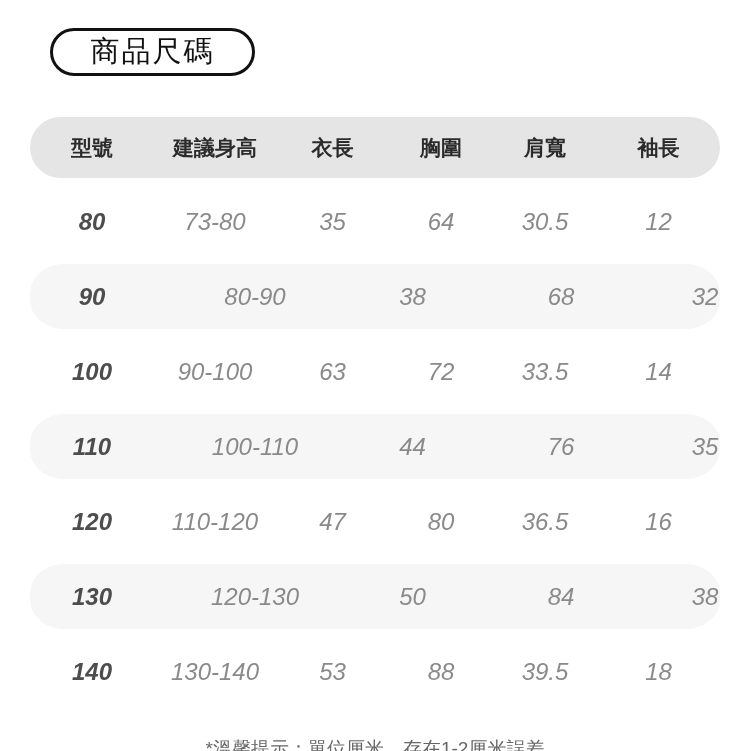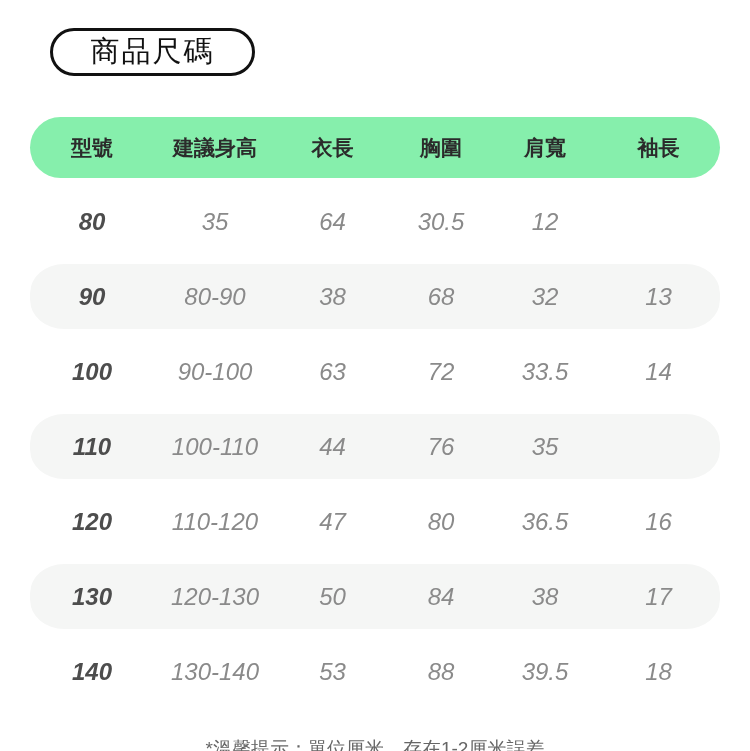"型號" .header-row { background: #86efac -> #e5e5e5 }
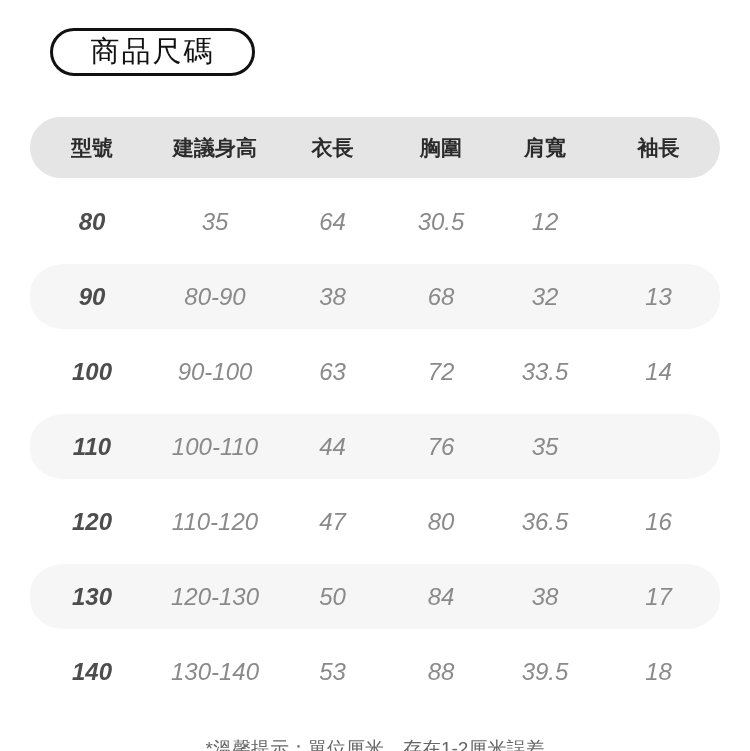"73-80" span { html: none -> <span>73-80</span> }
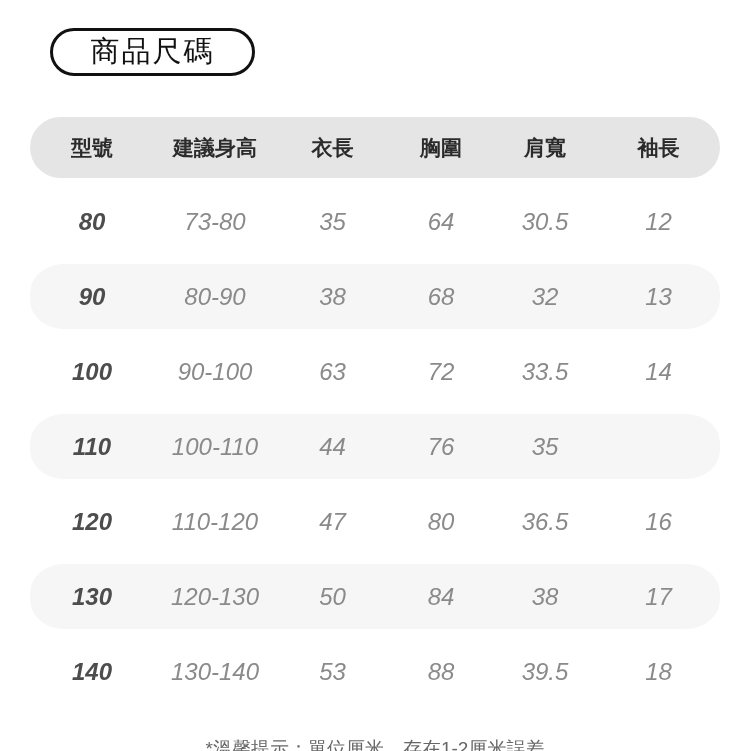"90" .data-row.shaded { gap: none -> 40px }
